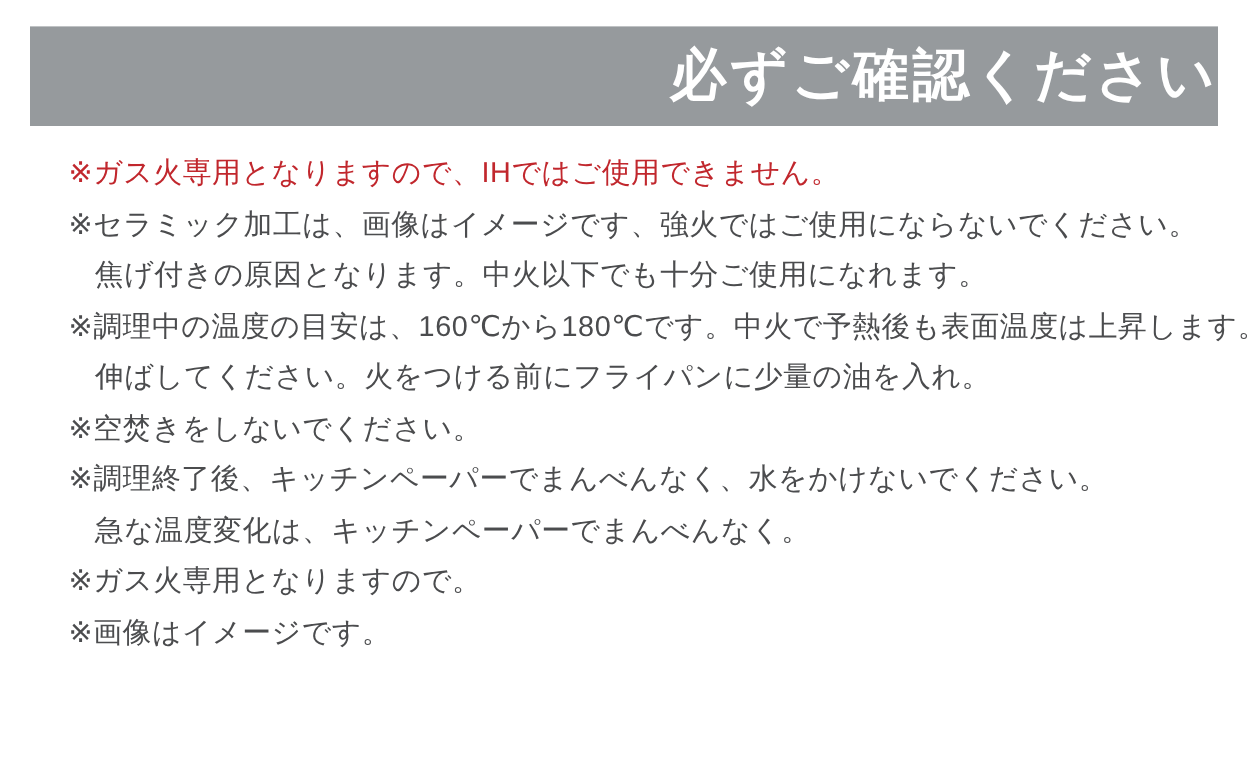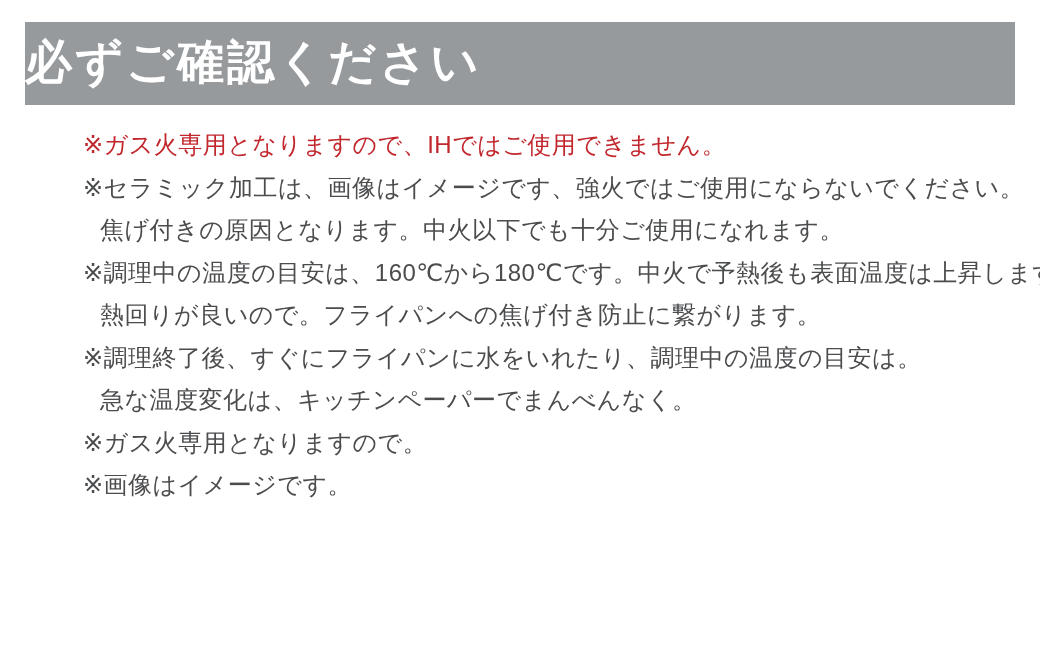"必ずご確認ください" .banner { justify-content: flex-start -> flex-end }
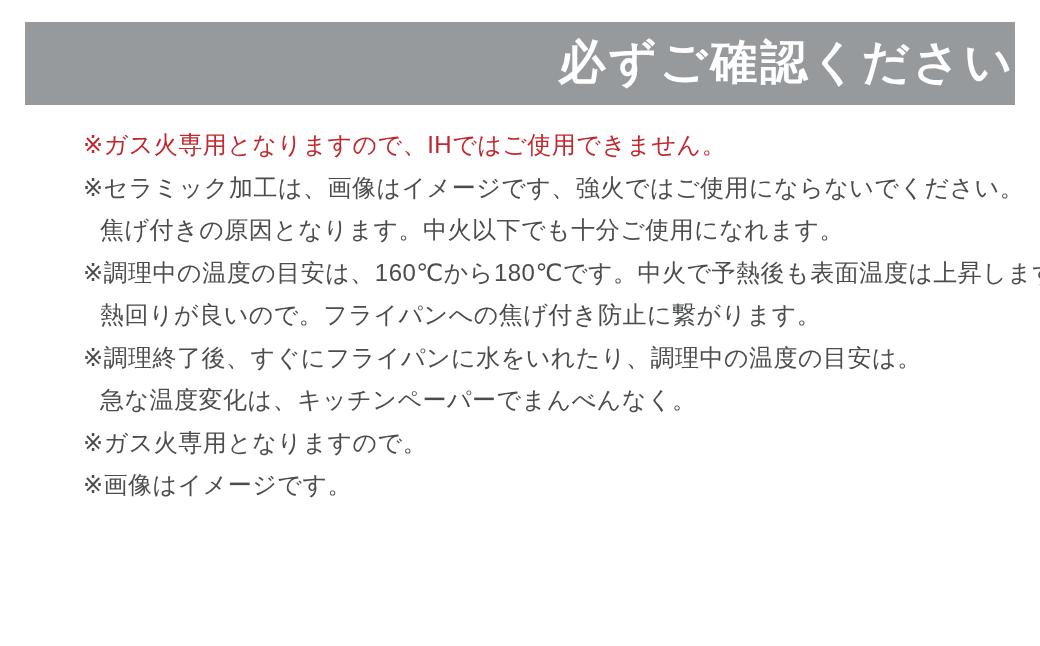"※ガス火専用となりますので、IHではご使用できません。" .note-line { padding-left: 83px -> 57px }
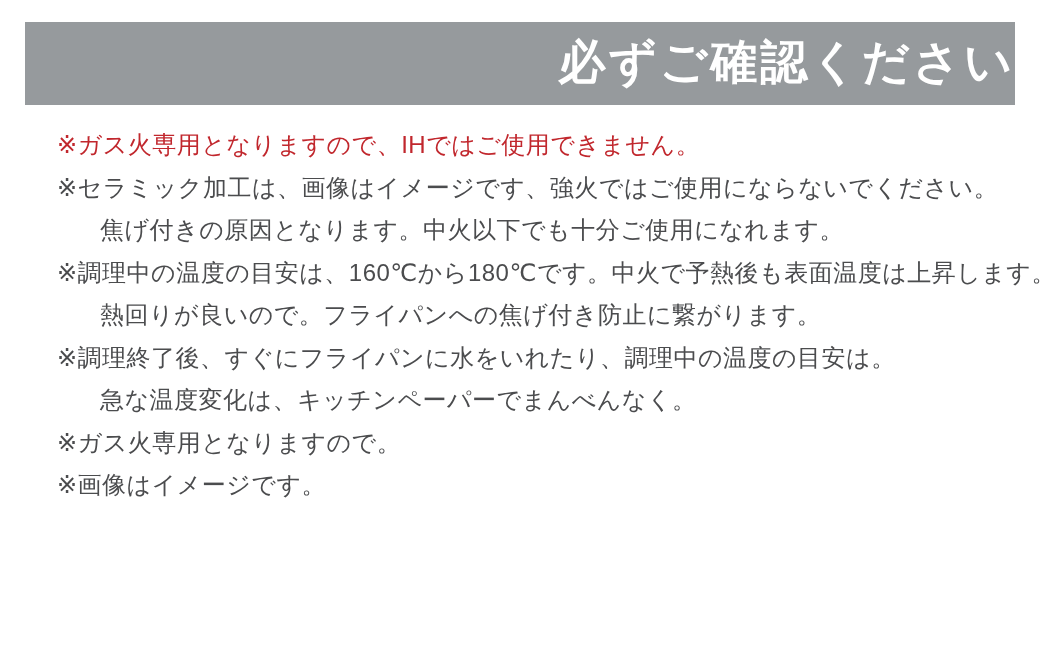"焦げ付きの原因となります。中火以下でも十分ご使用になれます。" .note-line.indent { padding-left: 100px -> 79px }
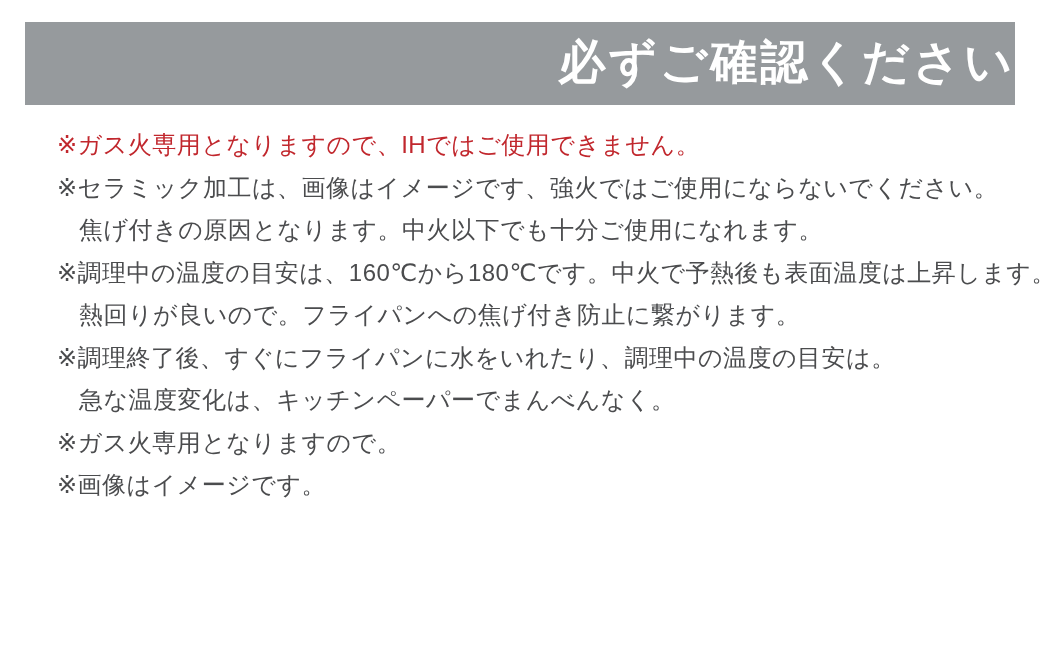"熱回りが良いので。フライパンへの焦げ付き防止に繋がります。" div.note-line { text: 熱回りが良いので。フライパンへの焦げ付き防止に繋がります -> 伸ばしてください。火をつける前にフライパンに少量の油を入れ }
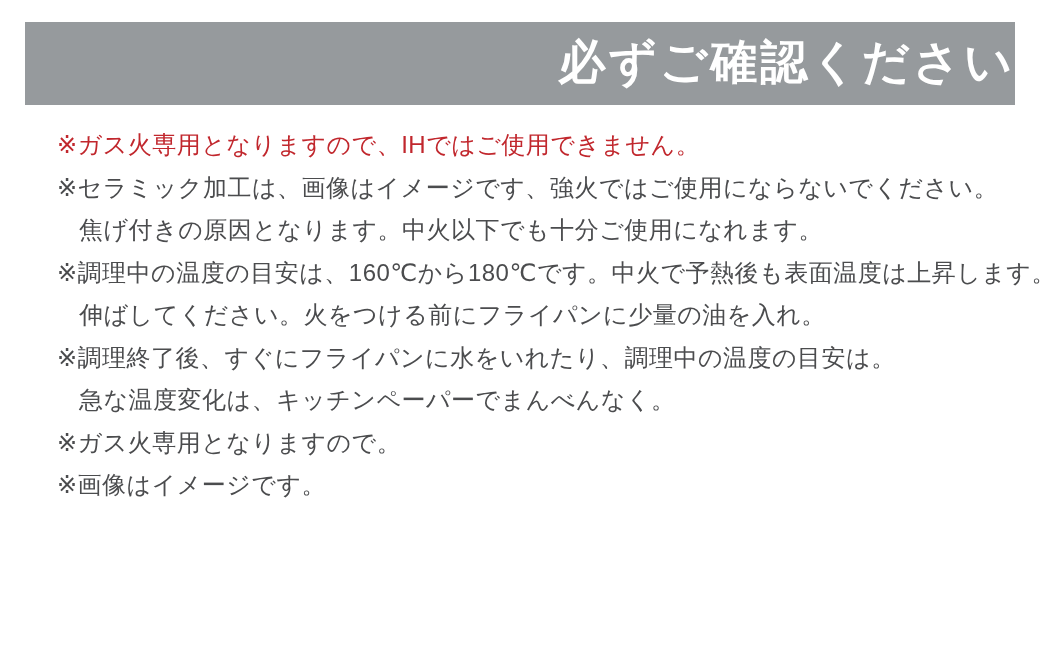"※空焚きをしないでください。" div.note-line { html: none -> <div>※空焚きをしないでください。</div> }
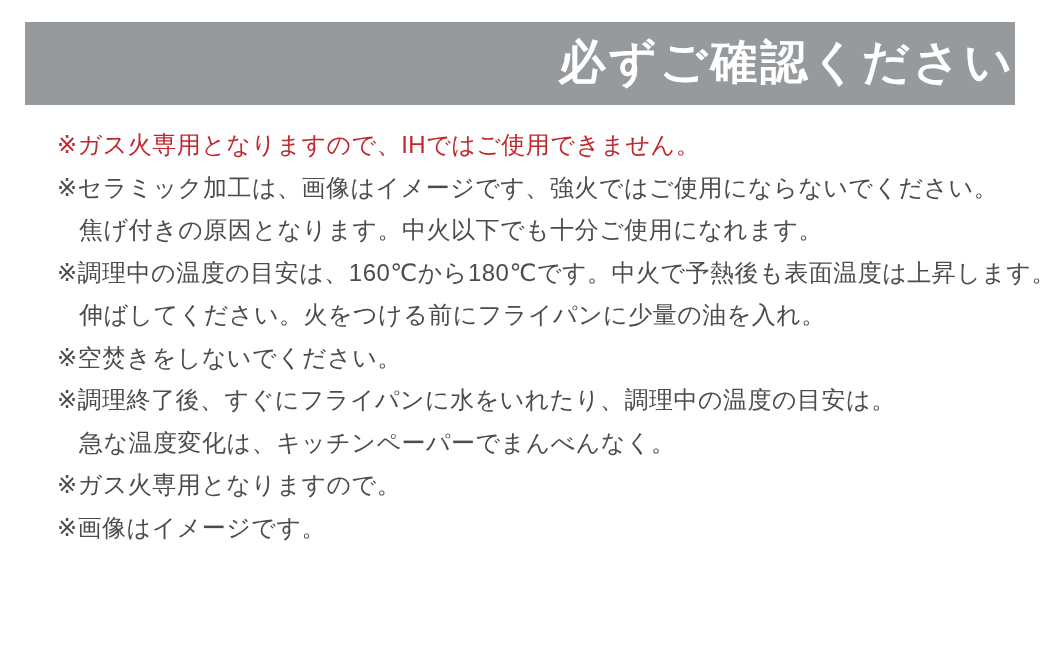"※調理終了後、すぐにフライパンに水をいれたり、調理中の温度の目安は。" div.note-line { text: すぐにフライパンに水をいれたり、調理中の温度の目安は -> キッチンペーパーでまんべんなく、水をかけないでください }
